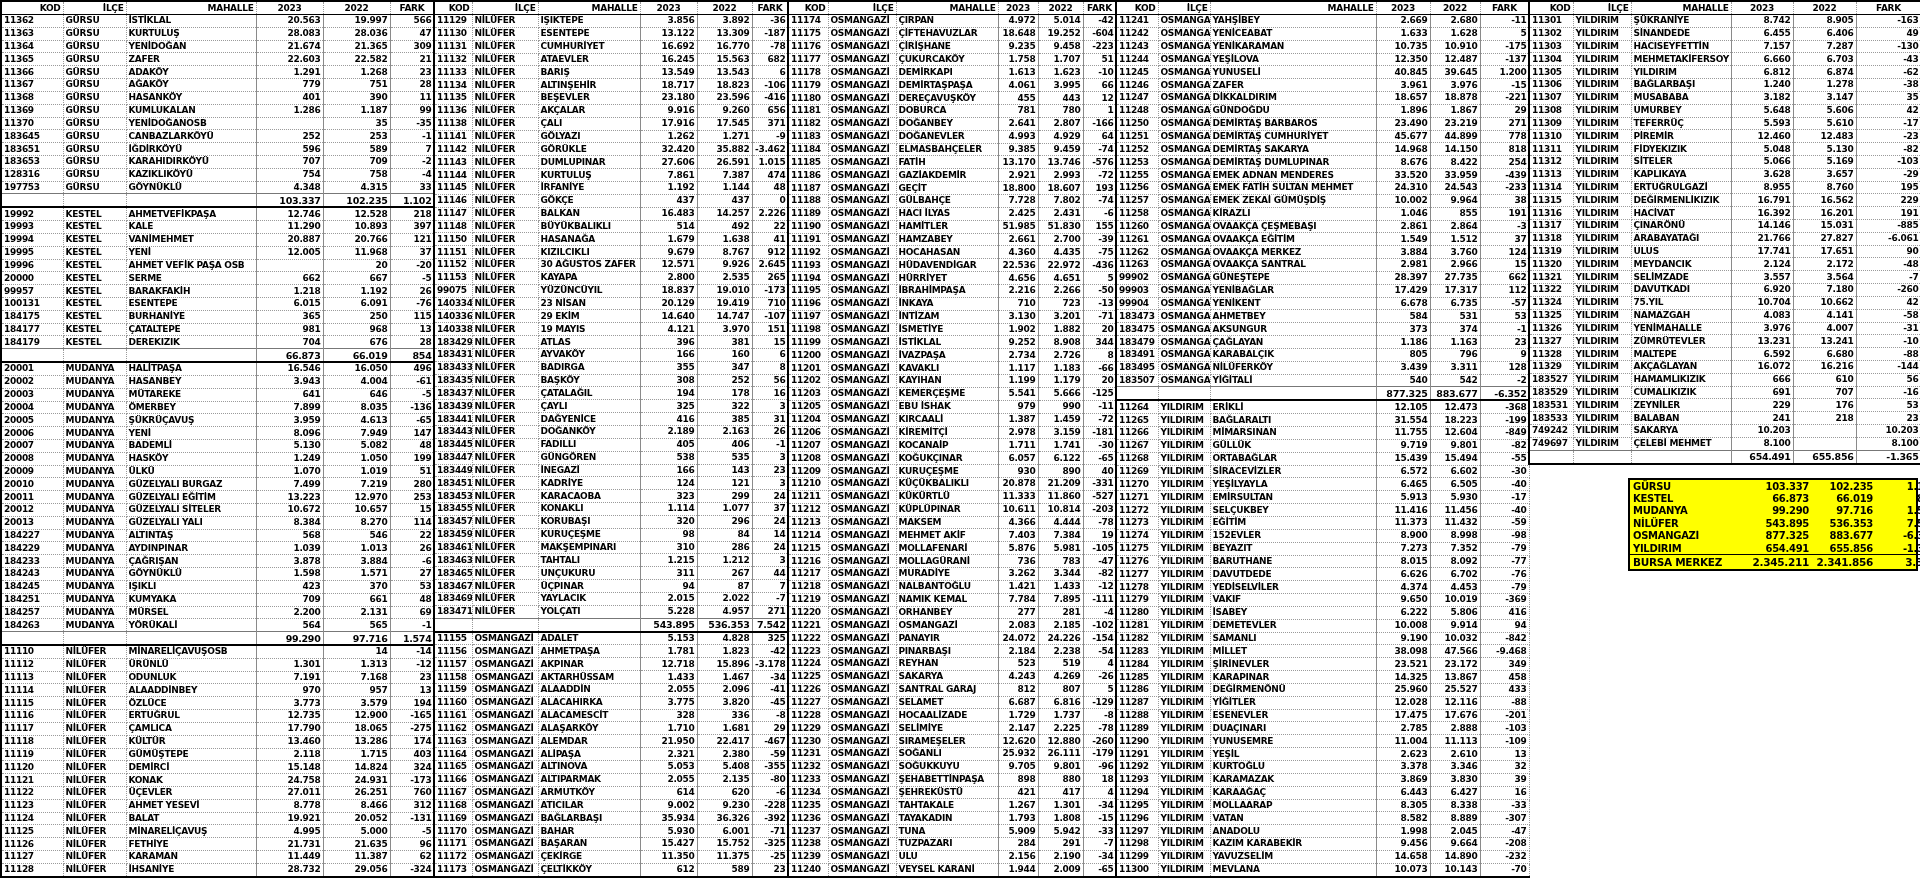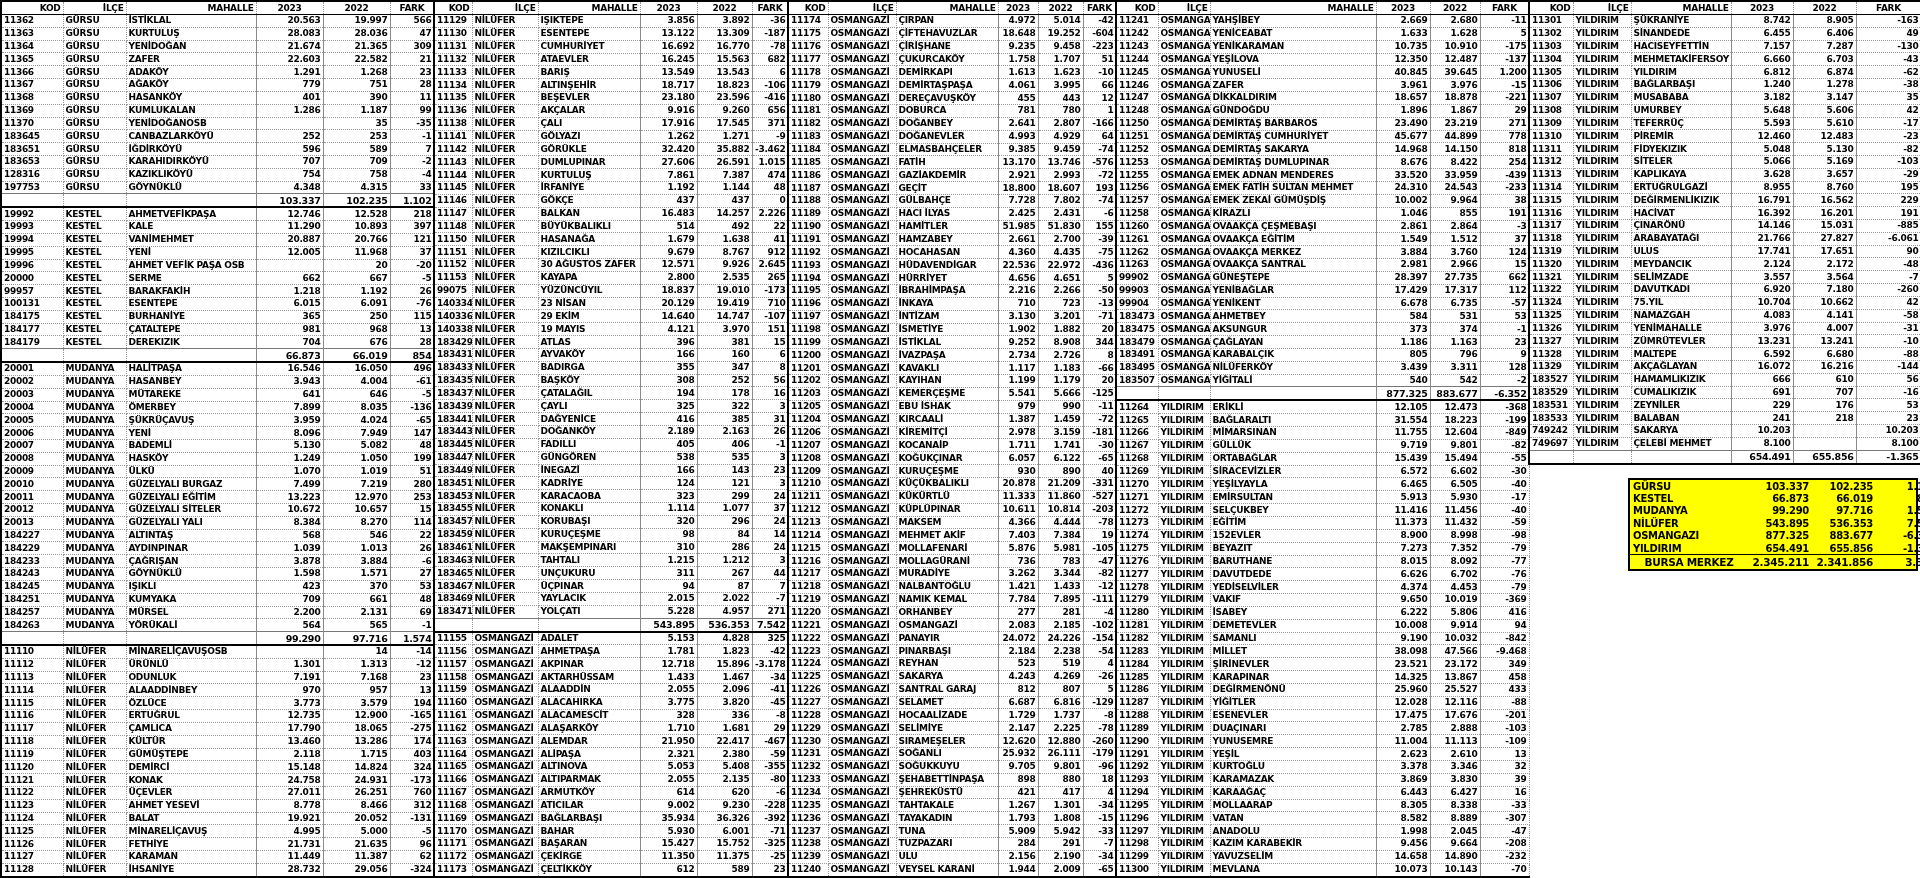"4.024" td.num { text: 4.024 -> 4.613 }
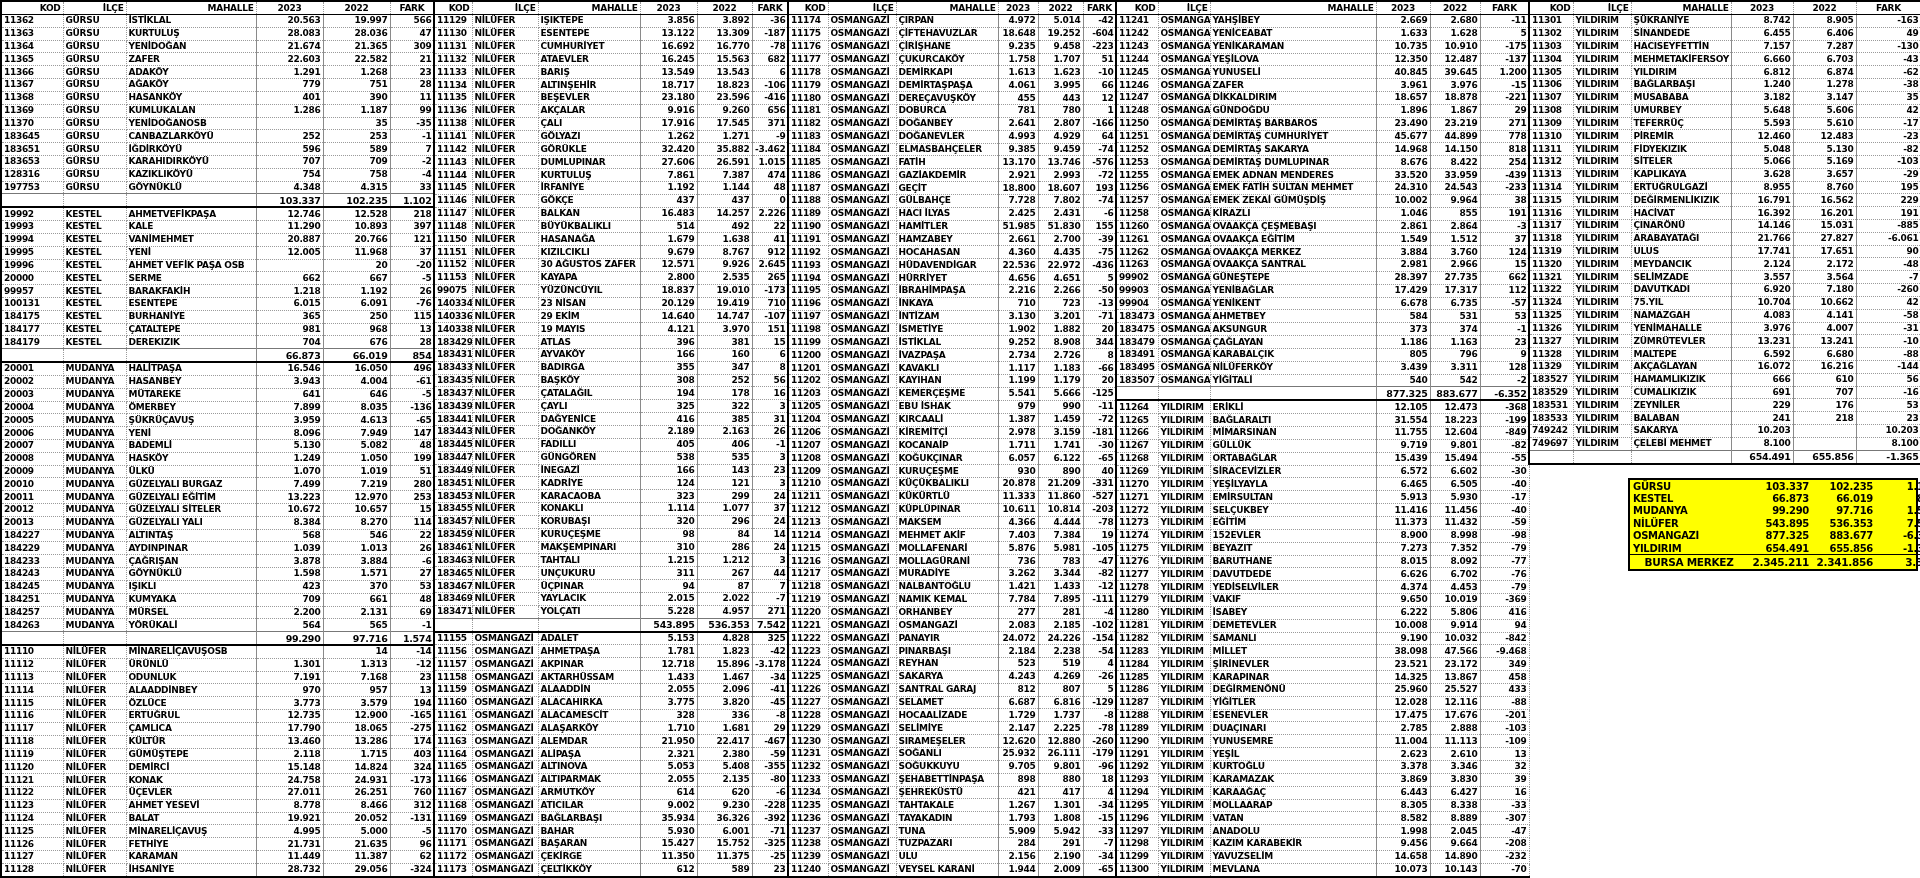"BURSA MERKEZ" td { text-align: center -> none }
